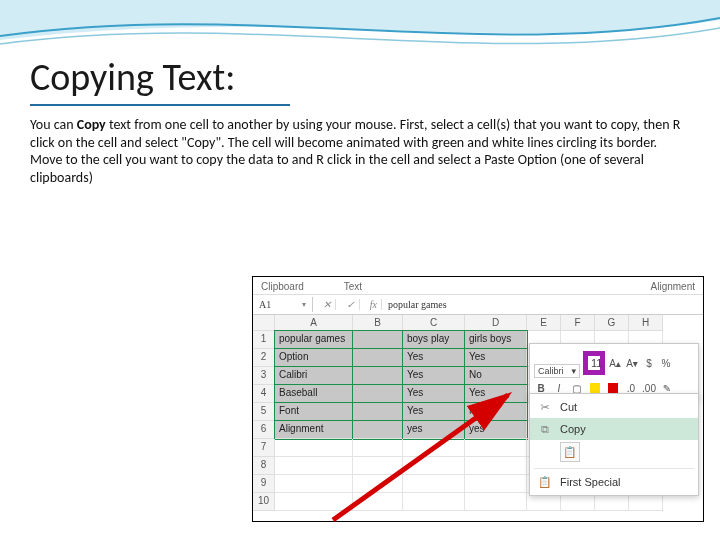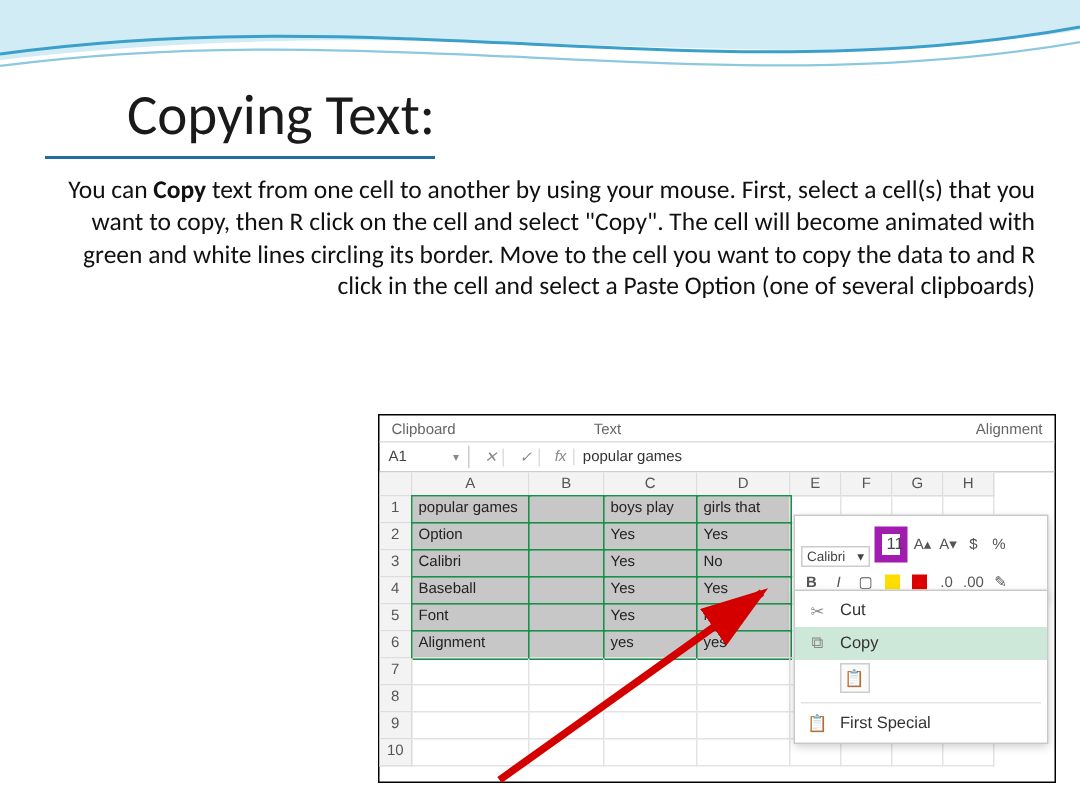"Copying Text:" .content { text-align: right -> none }
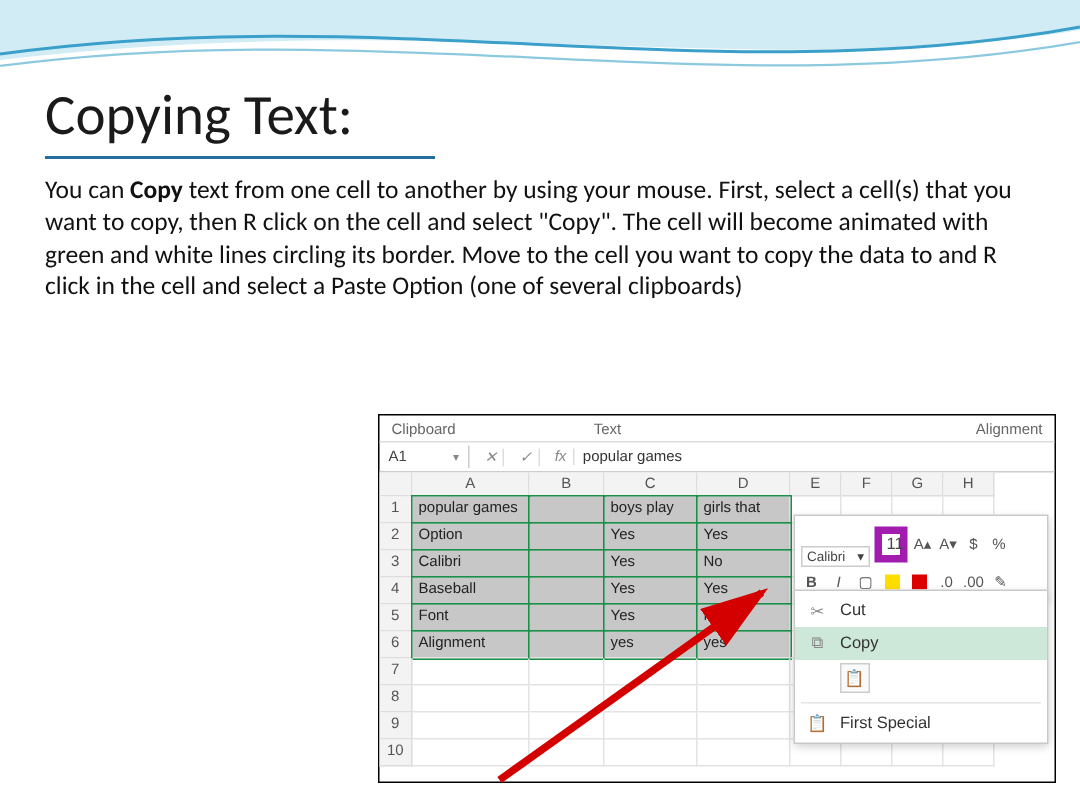"You can Copy text from" .body-text { font-size: 17px -> 14px }
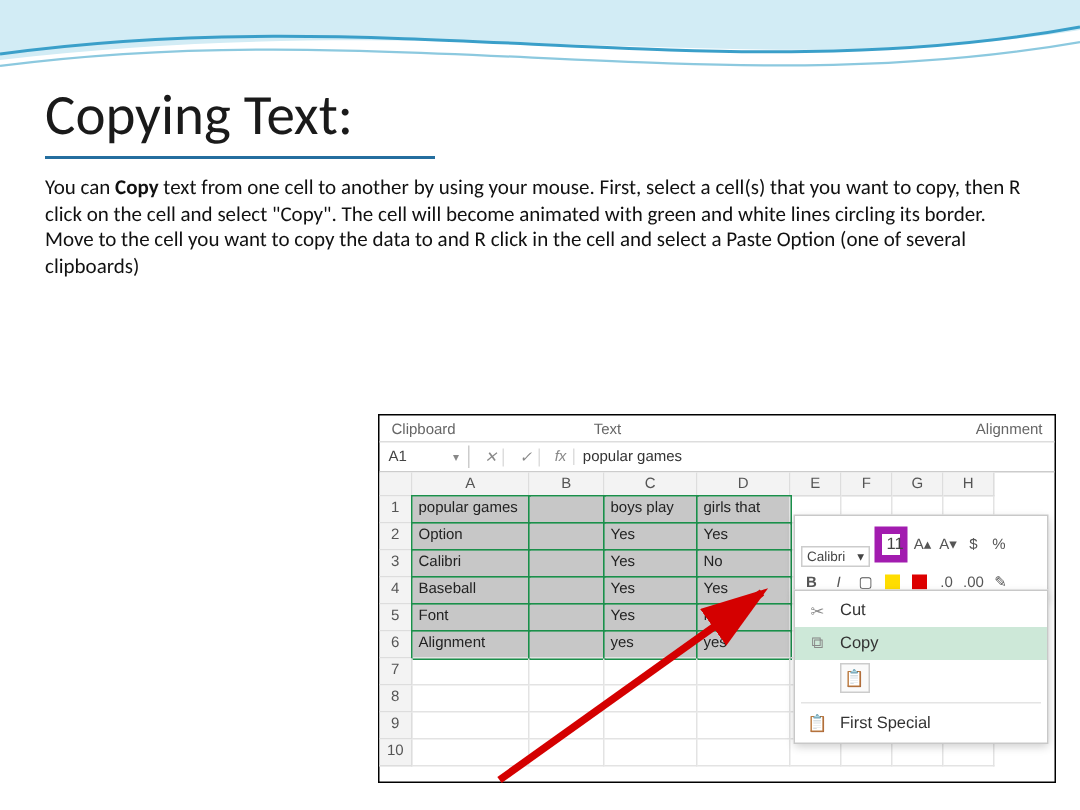"Clipboard" .ribbon-labels { gap: 92px -> 40px }
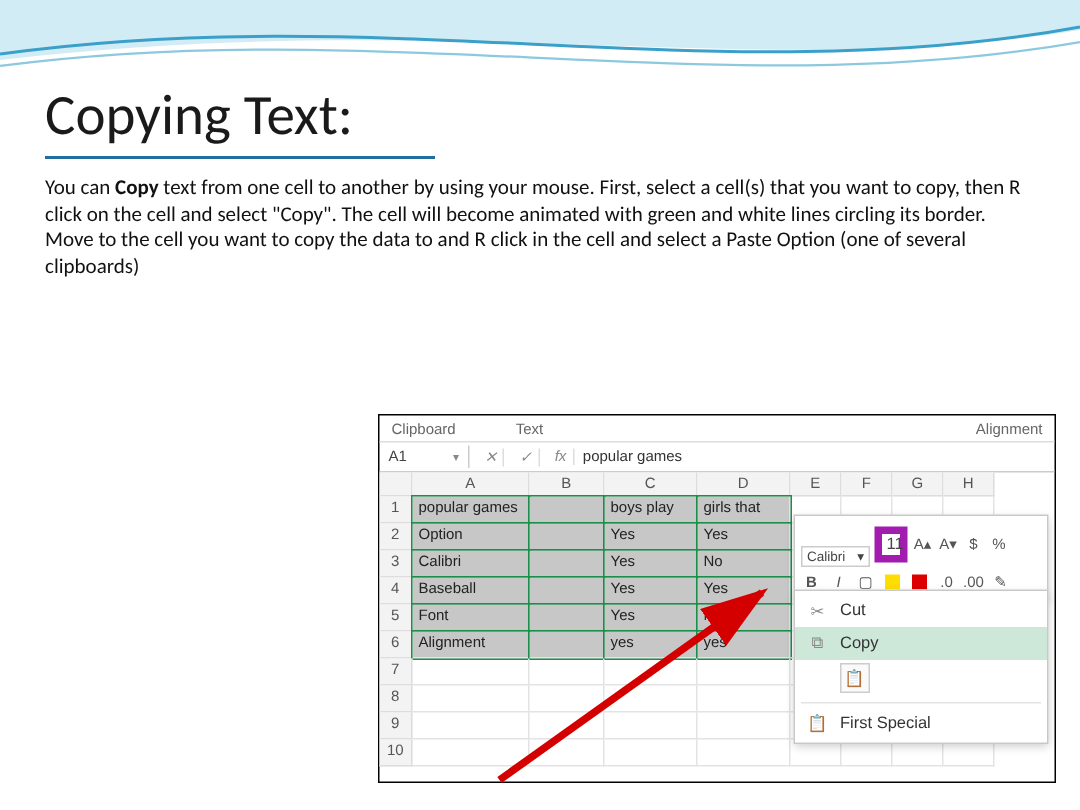"A1" .namebox-row { font-family: none -> Liberation Serif, serif }
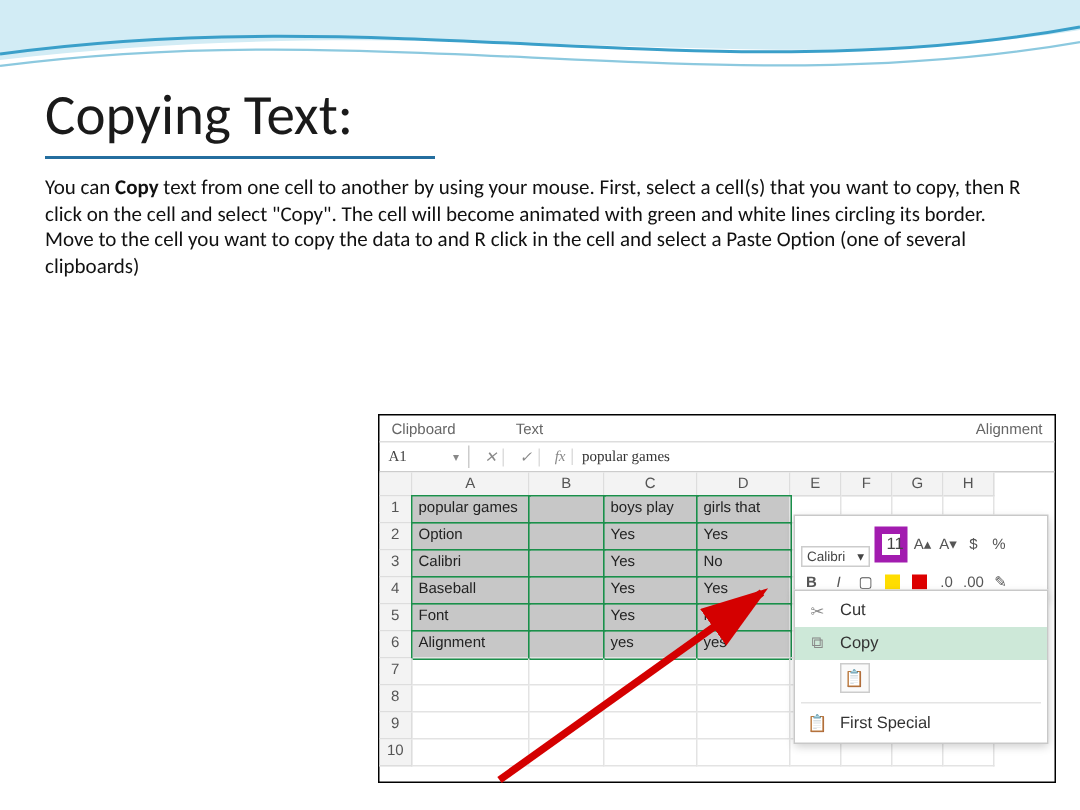"girls that" div.cell { text: that -> boys }
